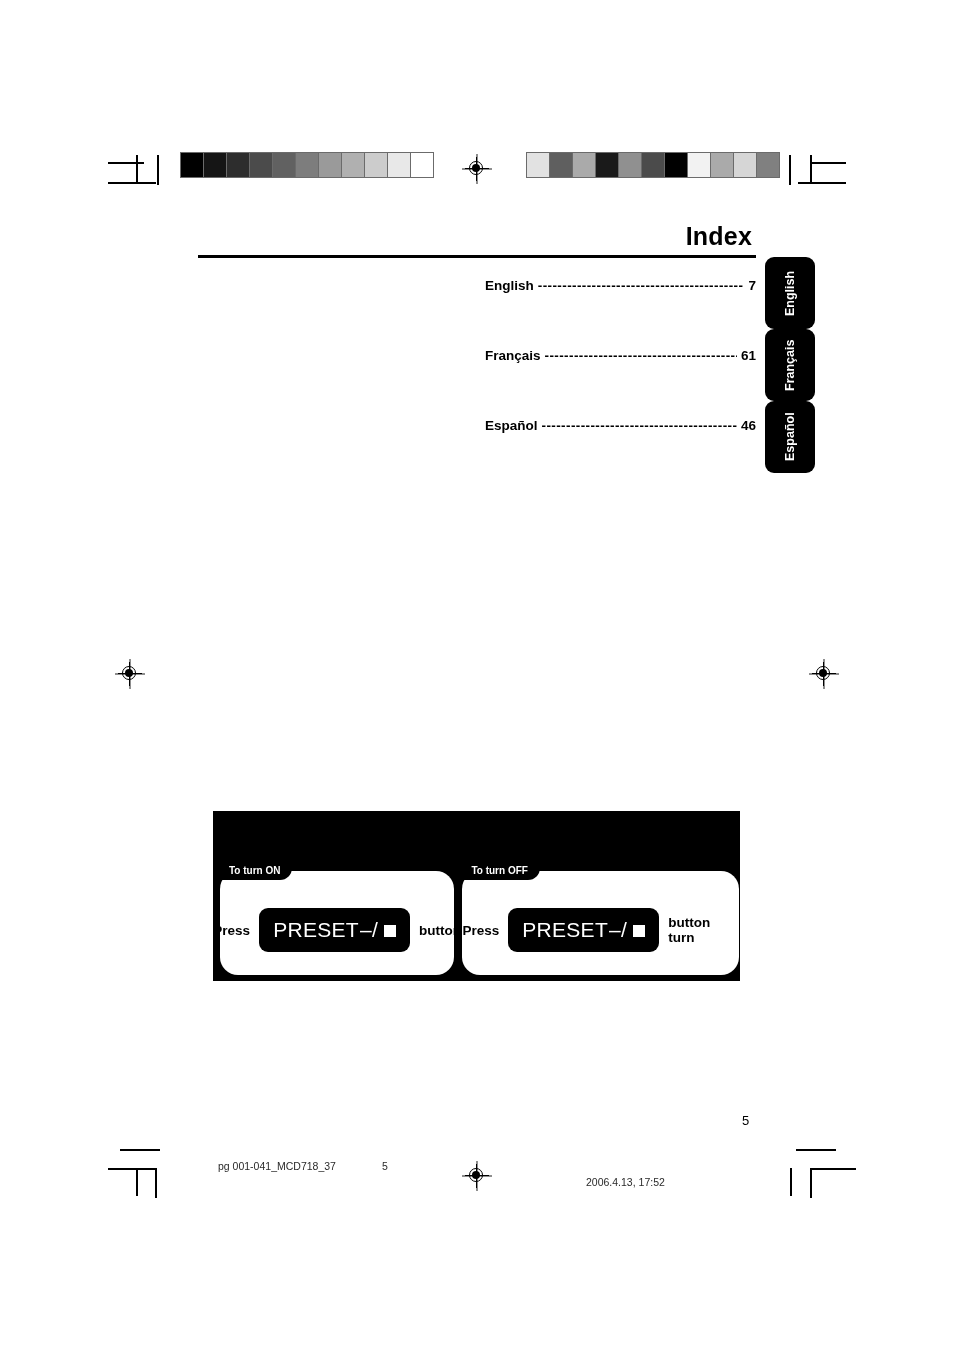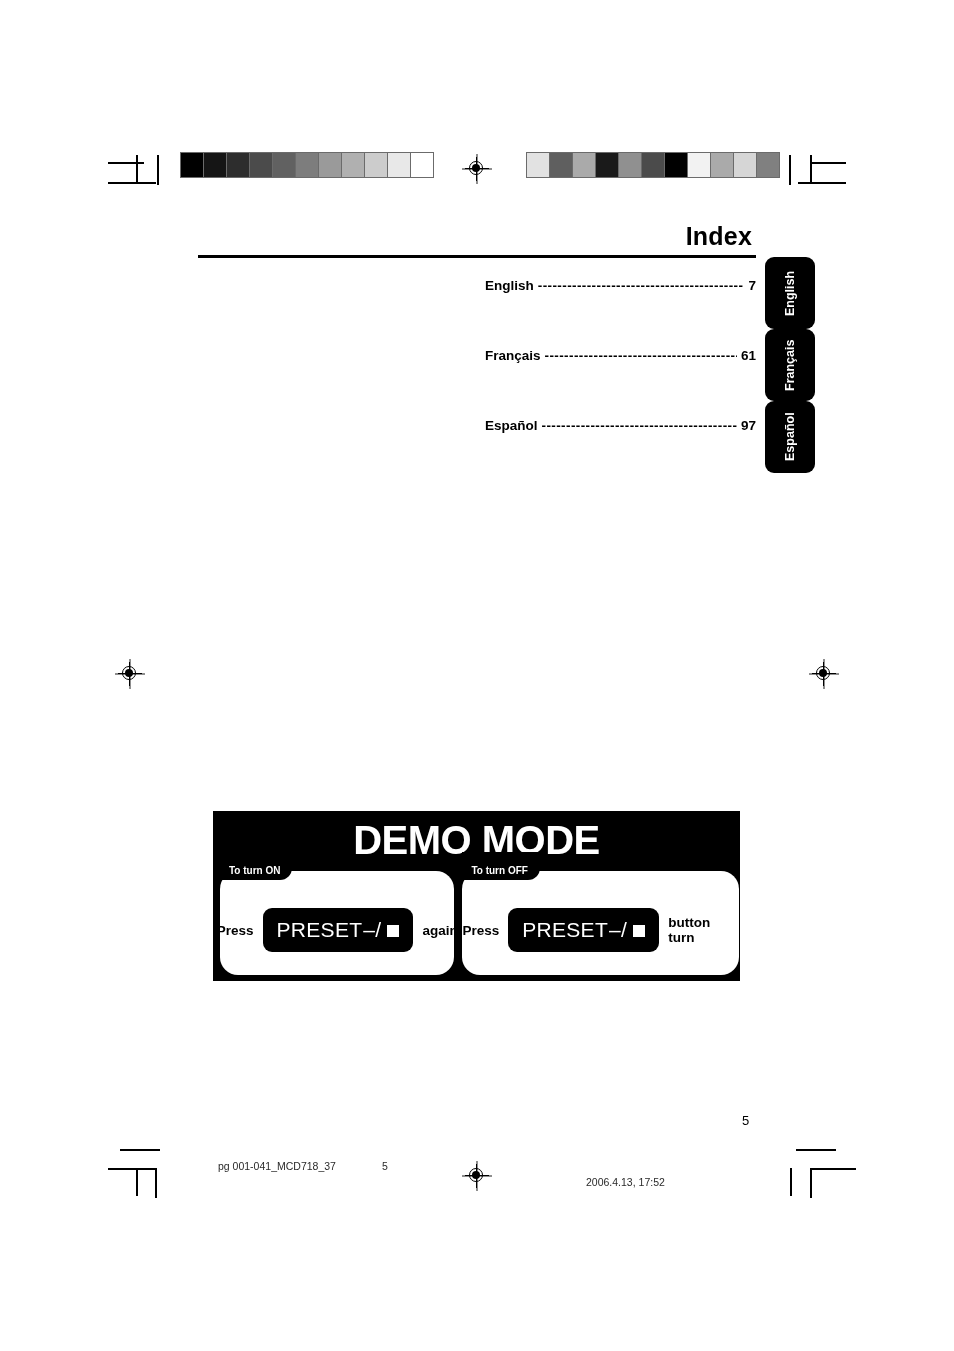"97" span.pnum { text: 97 -> 46 }
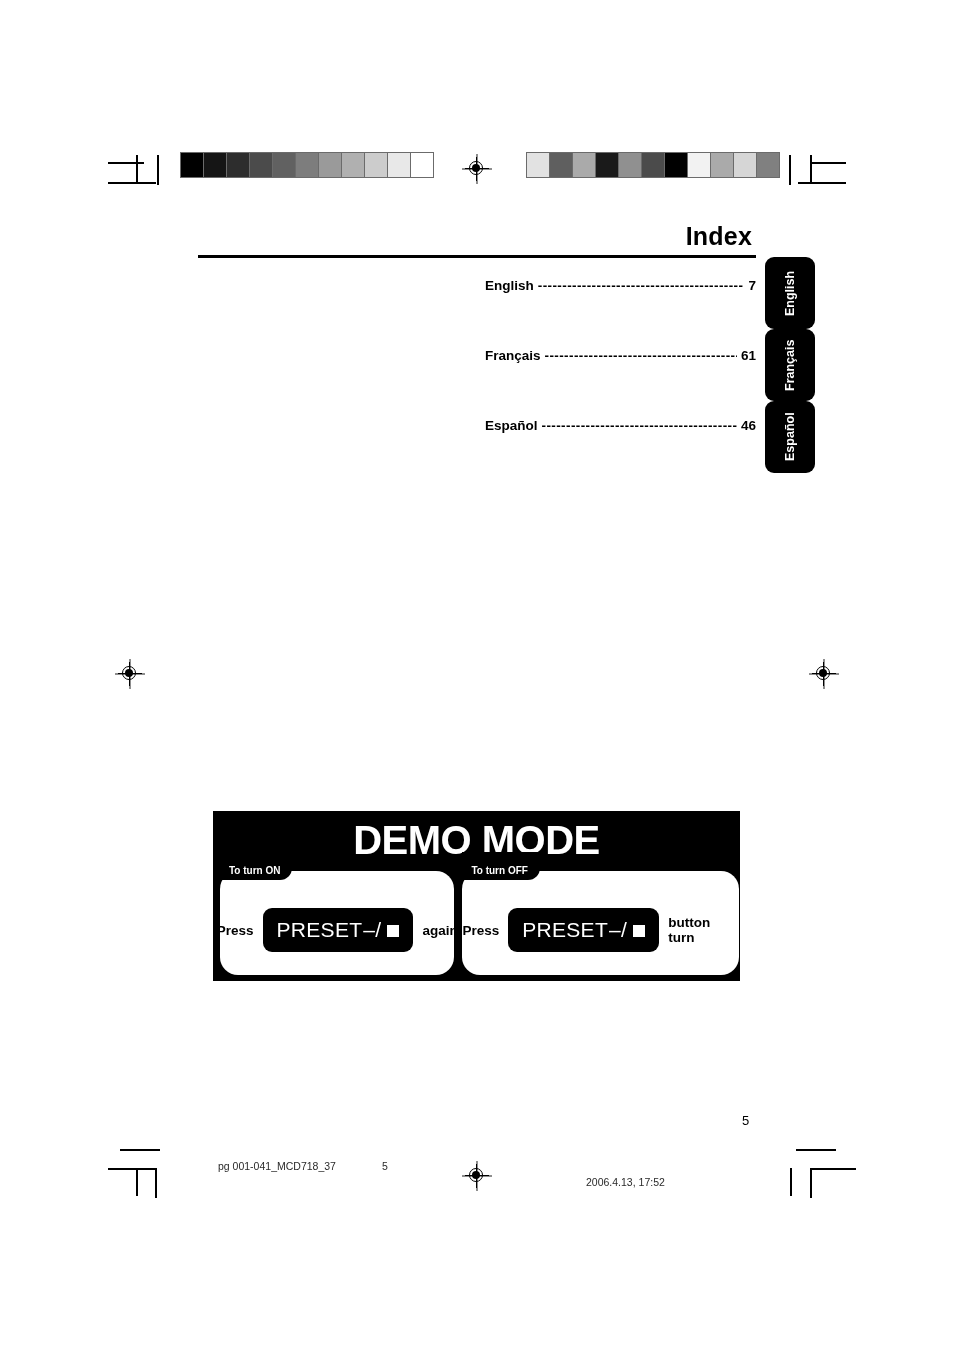"DEMO MODE" div.demo-title { html: <div>DEMO MODE</div> -> none }
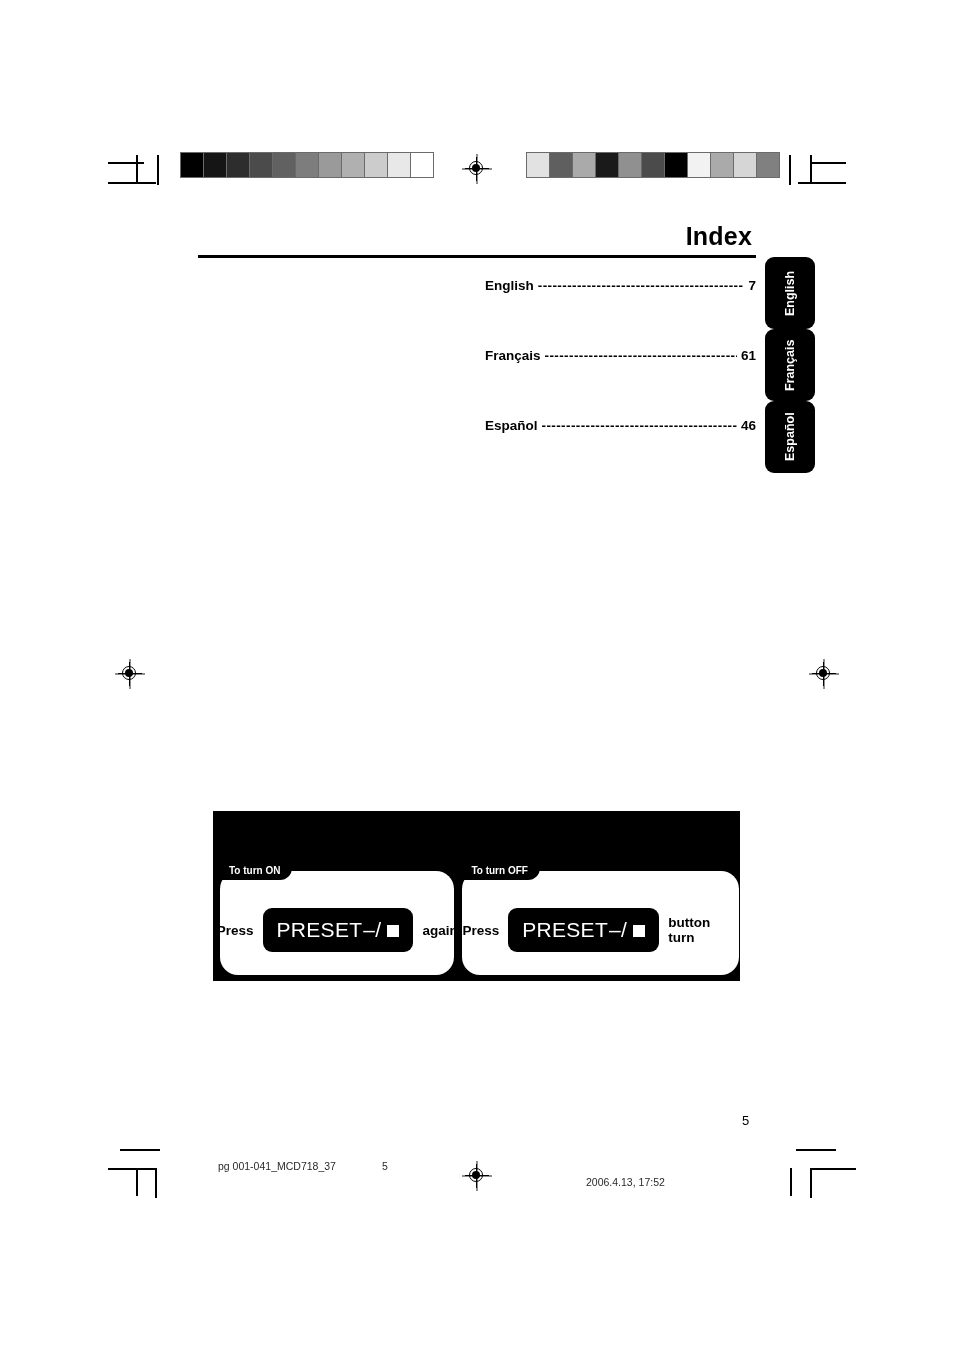"again" span { text: again -> button }
